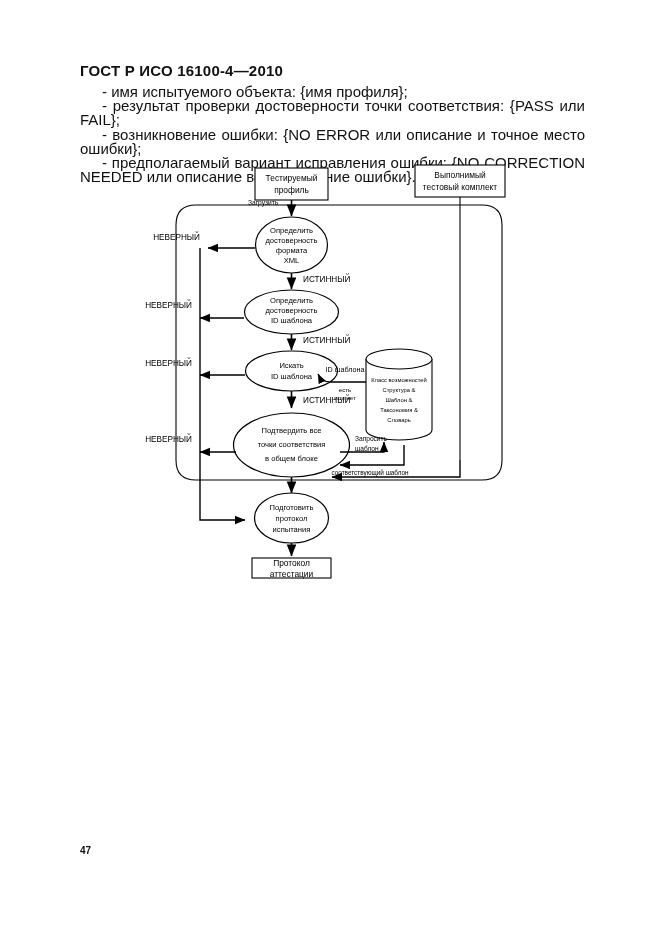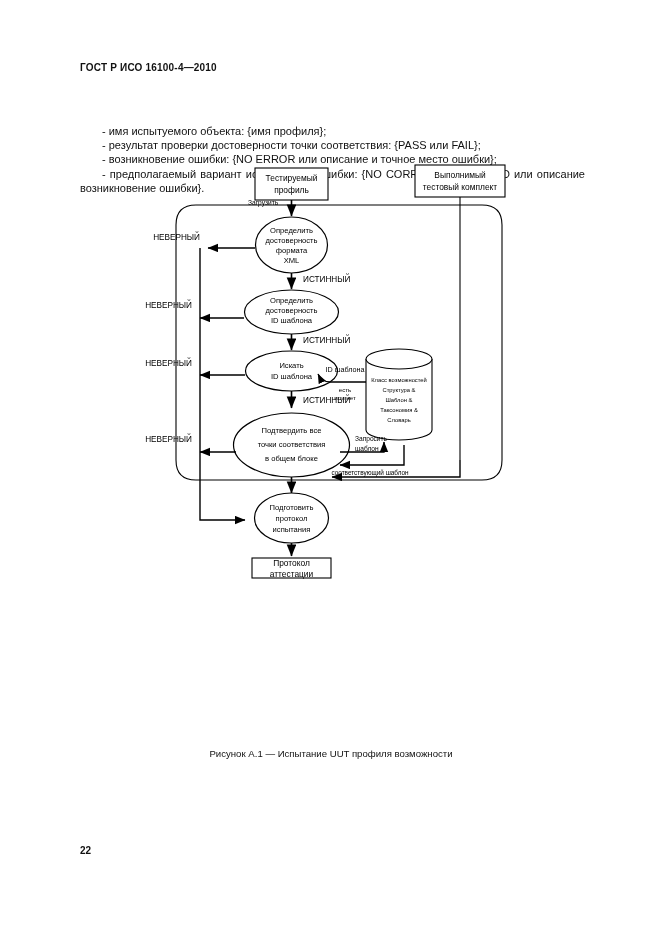"ГОСТ Р ИСО 16100-4—2010" .doc-header { font-size: 10px -> 15px }
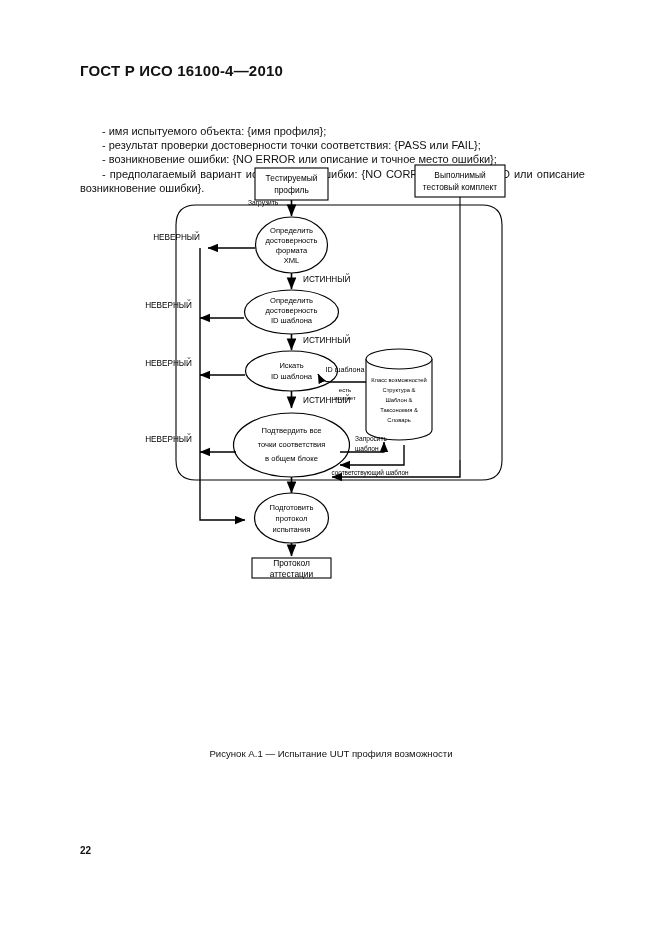"- имя испытуемого объекта: {имя" .body-text { font-size: 11px -> 15px; margin-top: 39px -> none }
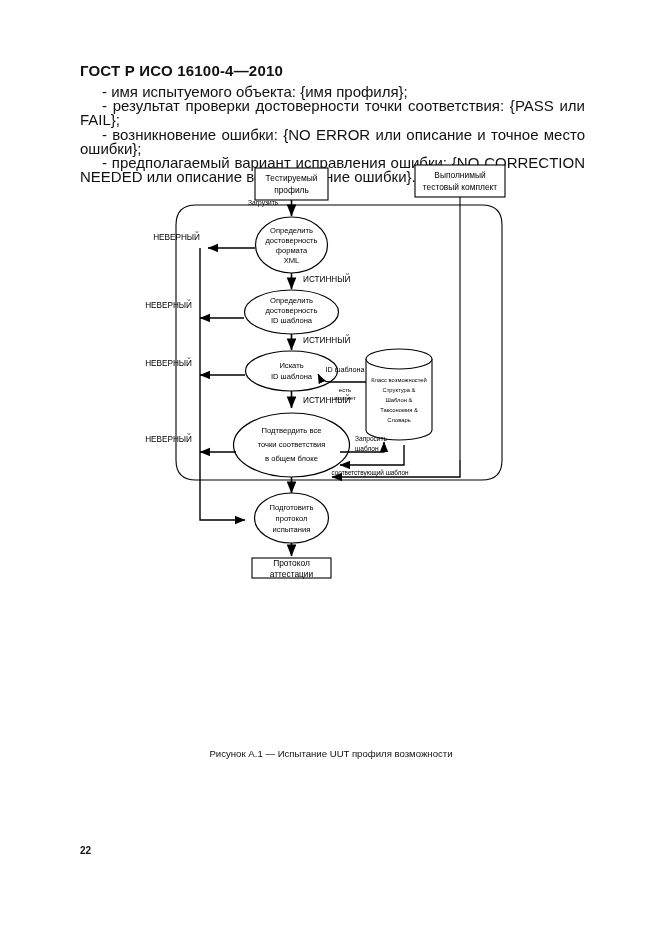"Рисунок А.1 — Испытание UUT" div.caption { html: <div>Рисунок А.1 — Испытание UUT профиля возможности</div> -> none }
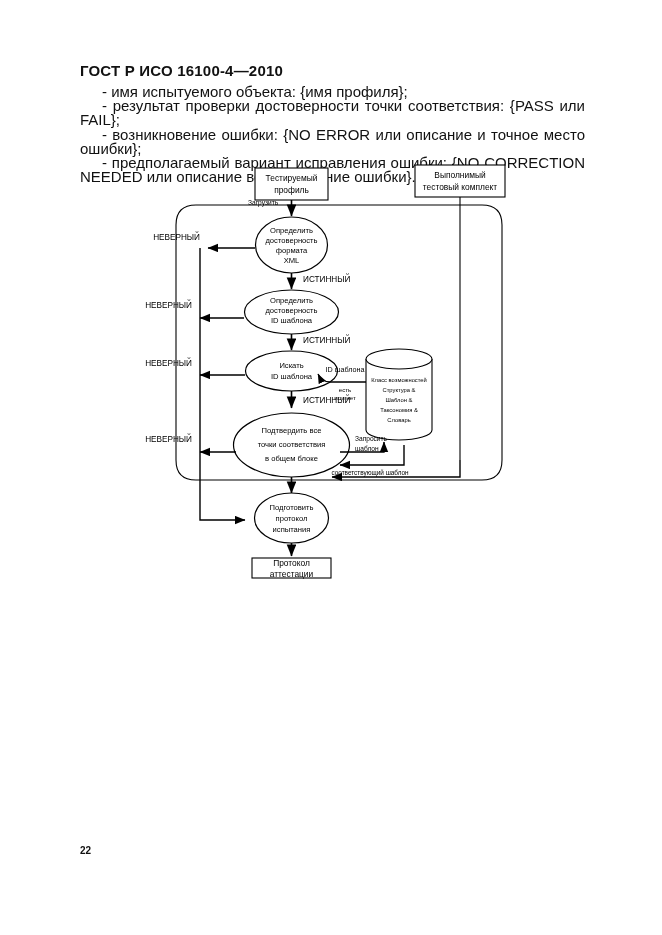"22" div.pageno { text: 22 -> 47 }
